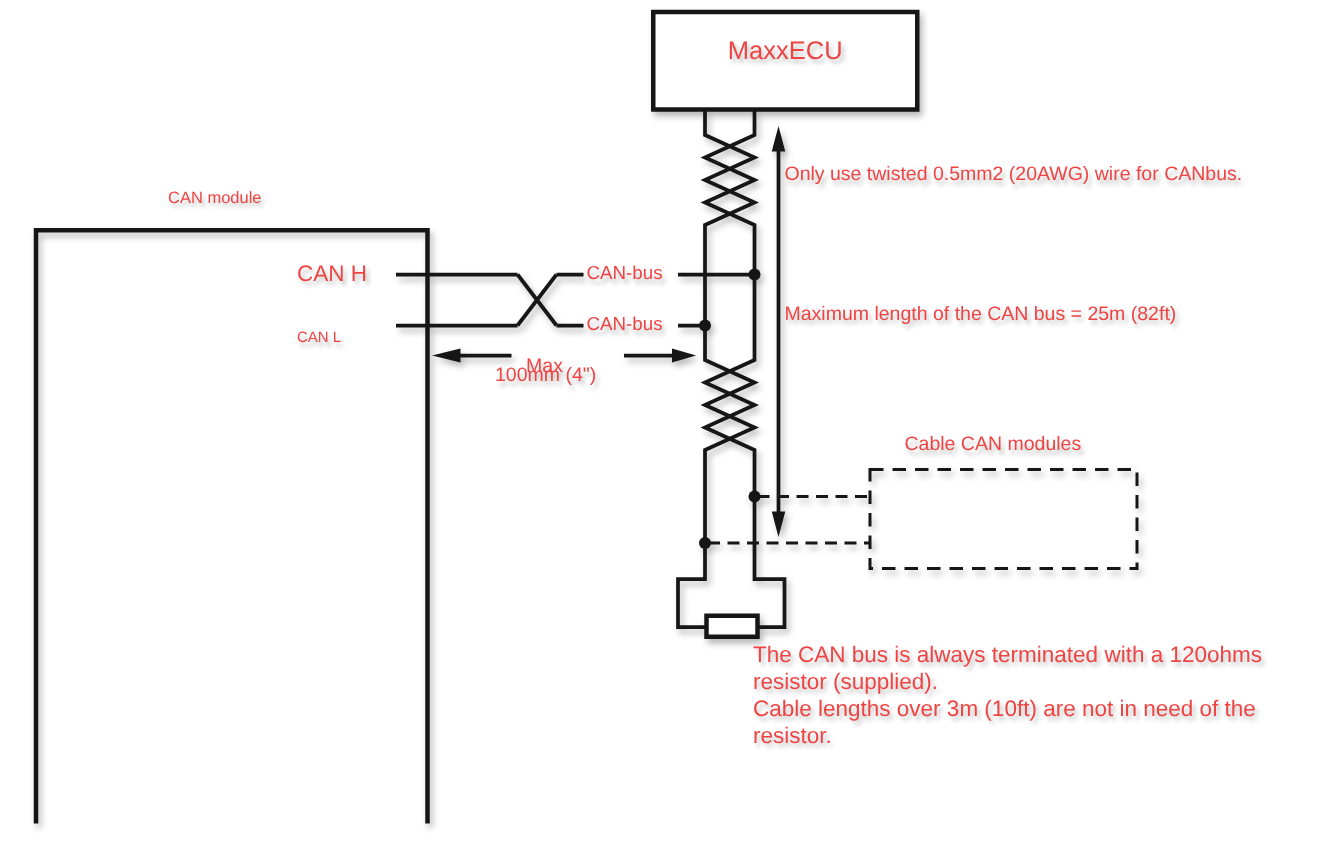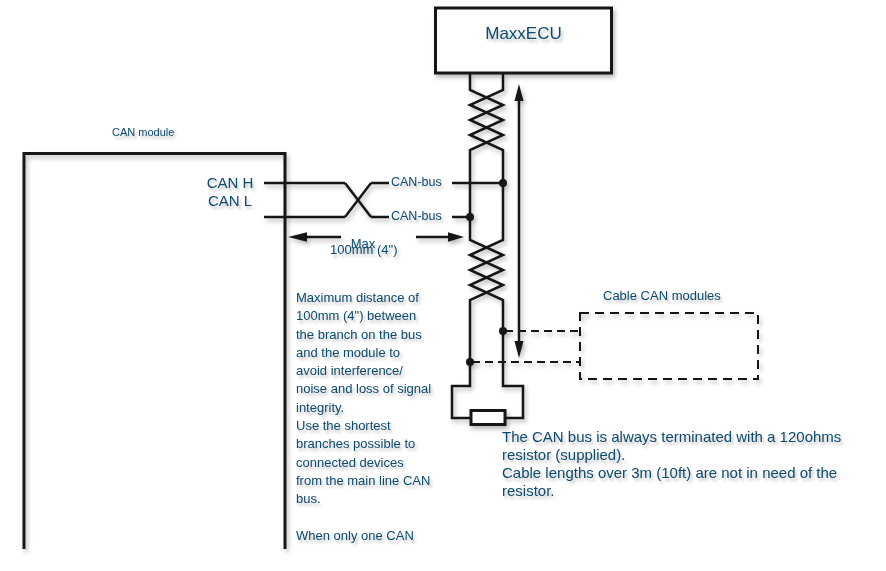"MaxxECU" .txt { color: #0c4a6e -> #ef4444 }
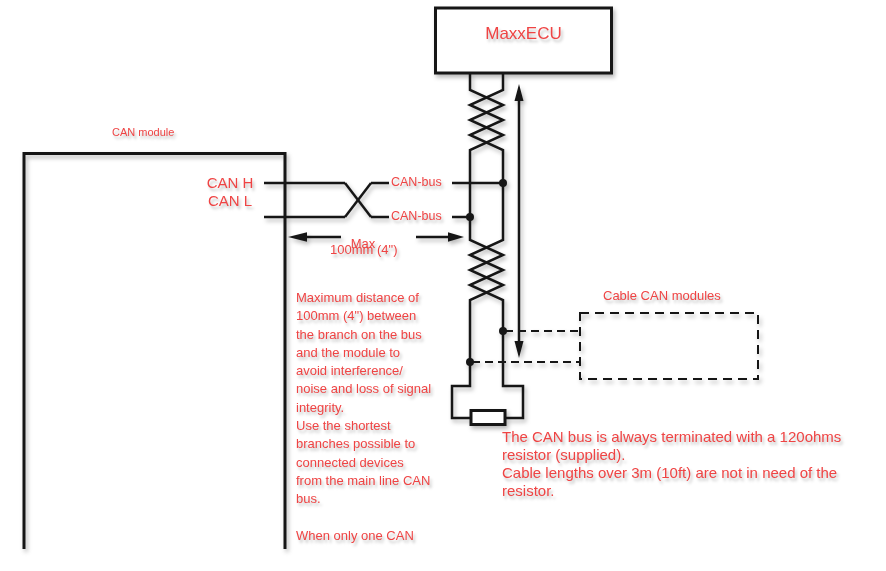"Only use twisted 0.5mm2 (20AWG)" div.txt { html: none -> <div>Only use twisted 0.5mm2 (20AWG) wire for CANbus.</div> }
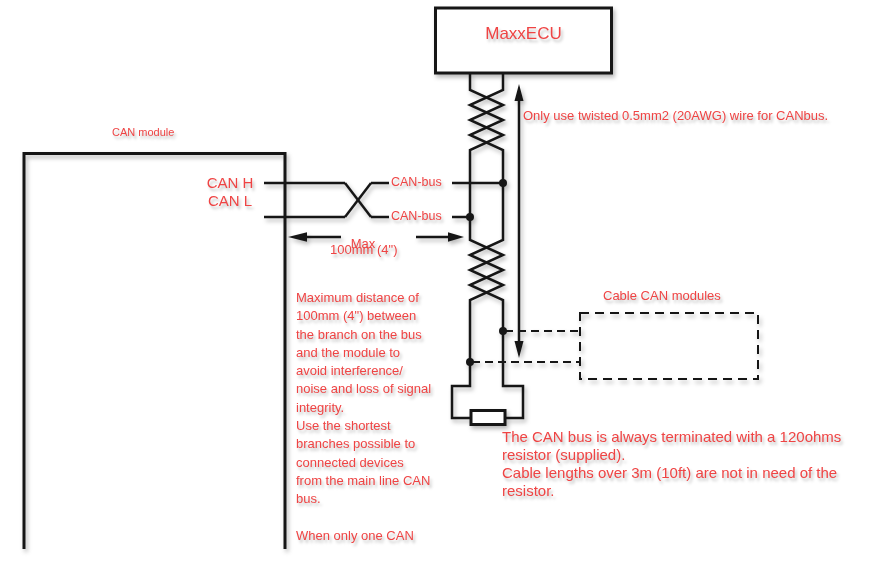"CAN H" .r { text-align: center -> left }
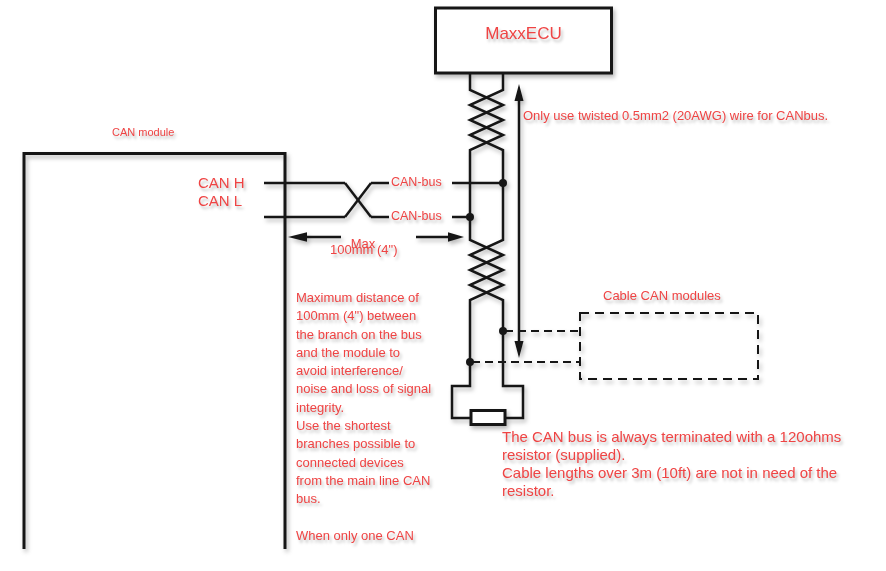"Maximum length of the CAN" div.txt { html: none -> <div>Maximum length of the CAN bus = 25m (82ft)</div> }
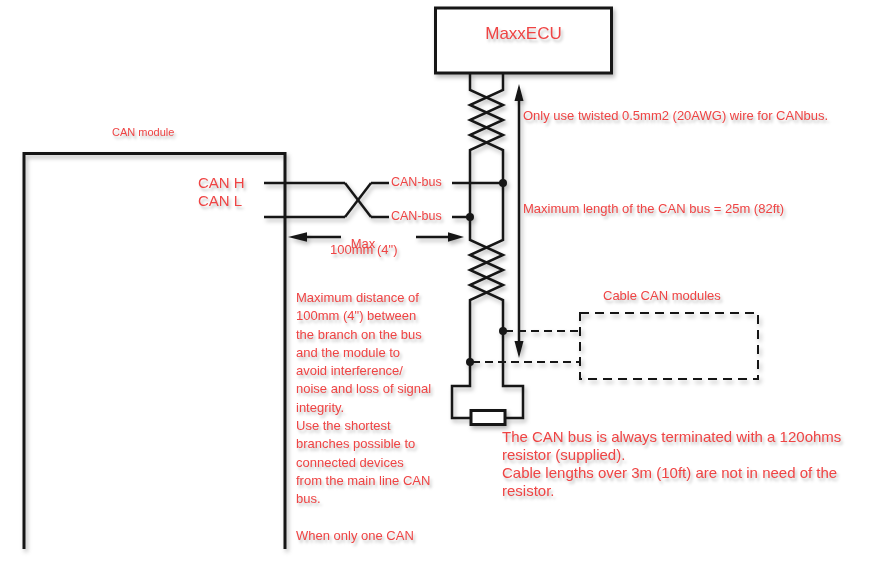"CAN L" div.txt { font-size: 15px -> 10px; top: 192px -> 220px }
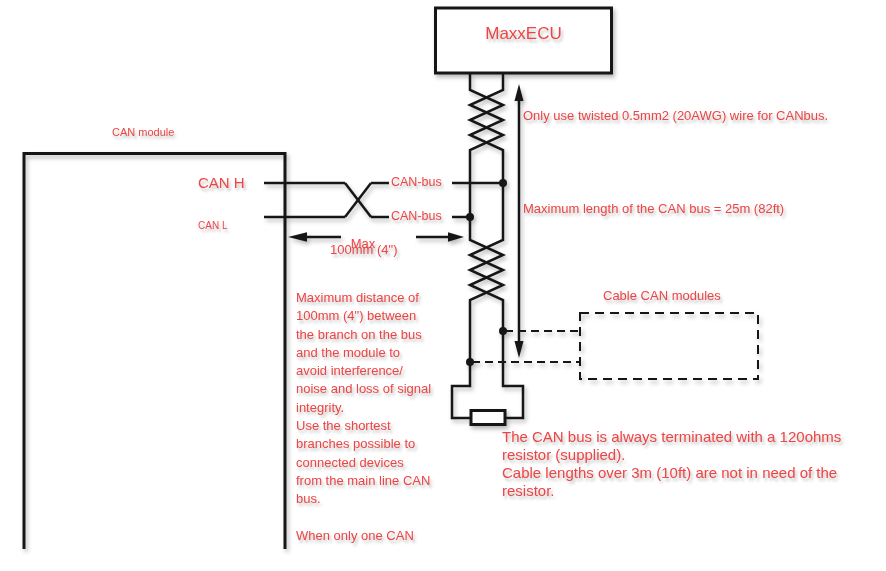"Maximum distance of" div.txt { html: <div>Maximum distance of 100mm (4") between the branch on the bus and the module to avoid interference/ noise and loss of signal integrity. Use the shortest branches possible to connected devices from the main line CAN bus. When only one CAN</div> -> none }
